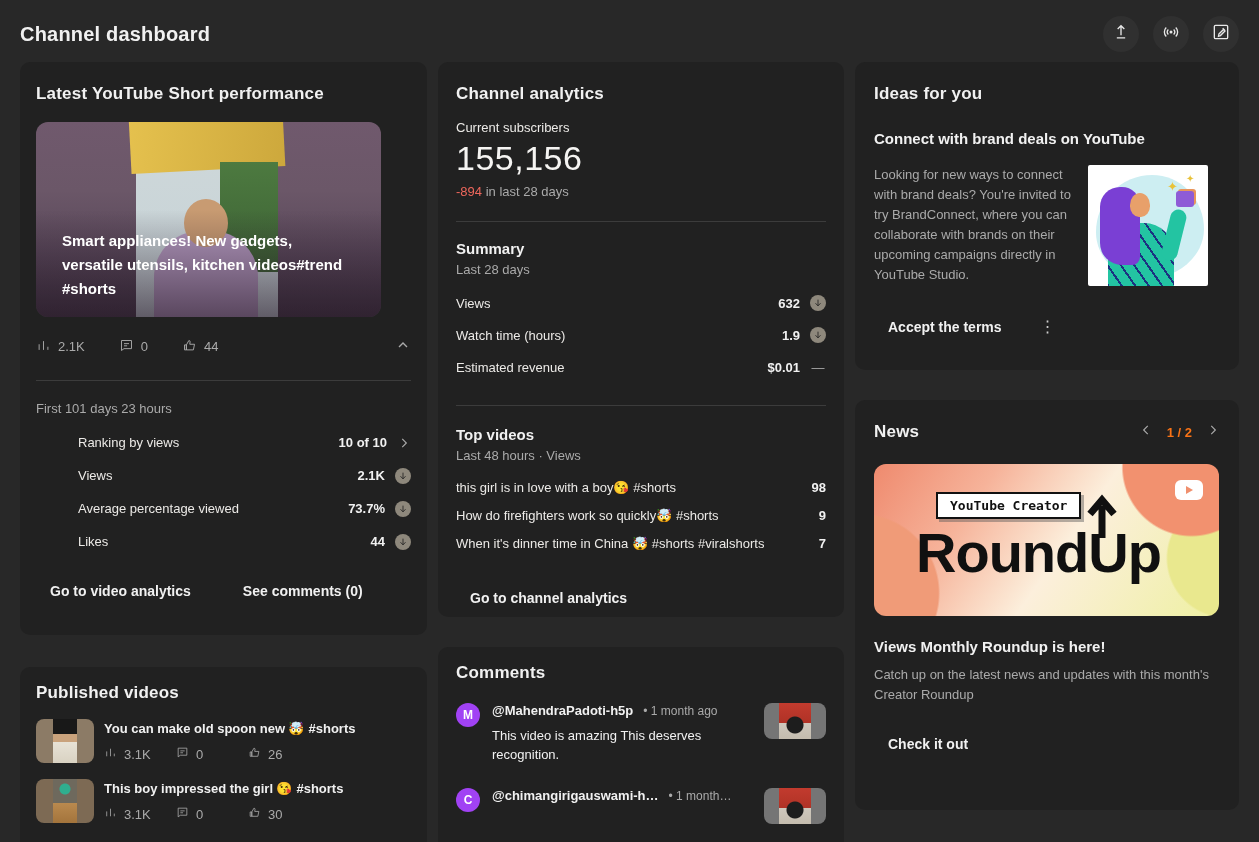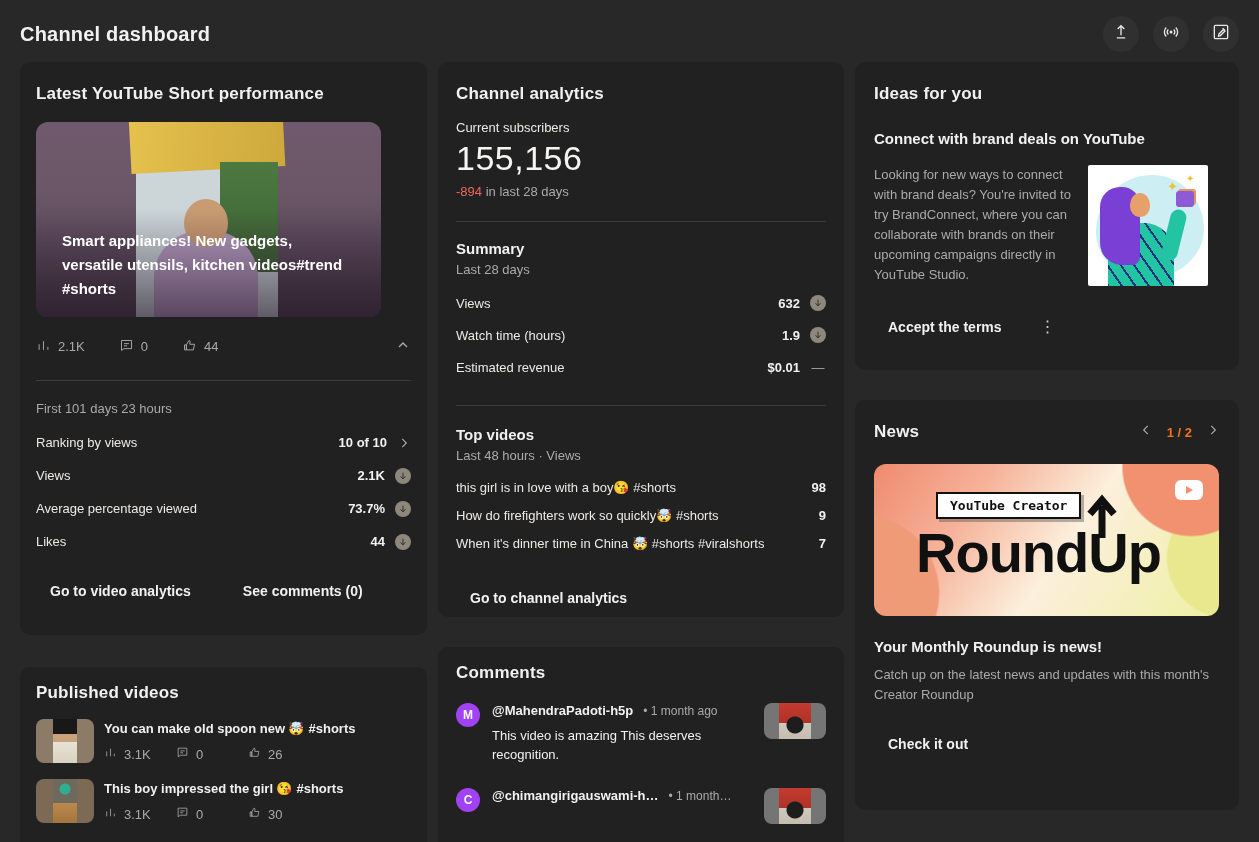"Ranking by views" .metric-row { margin-left: none -> 42px }
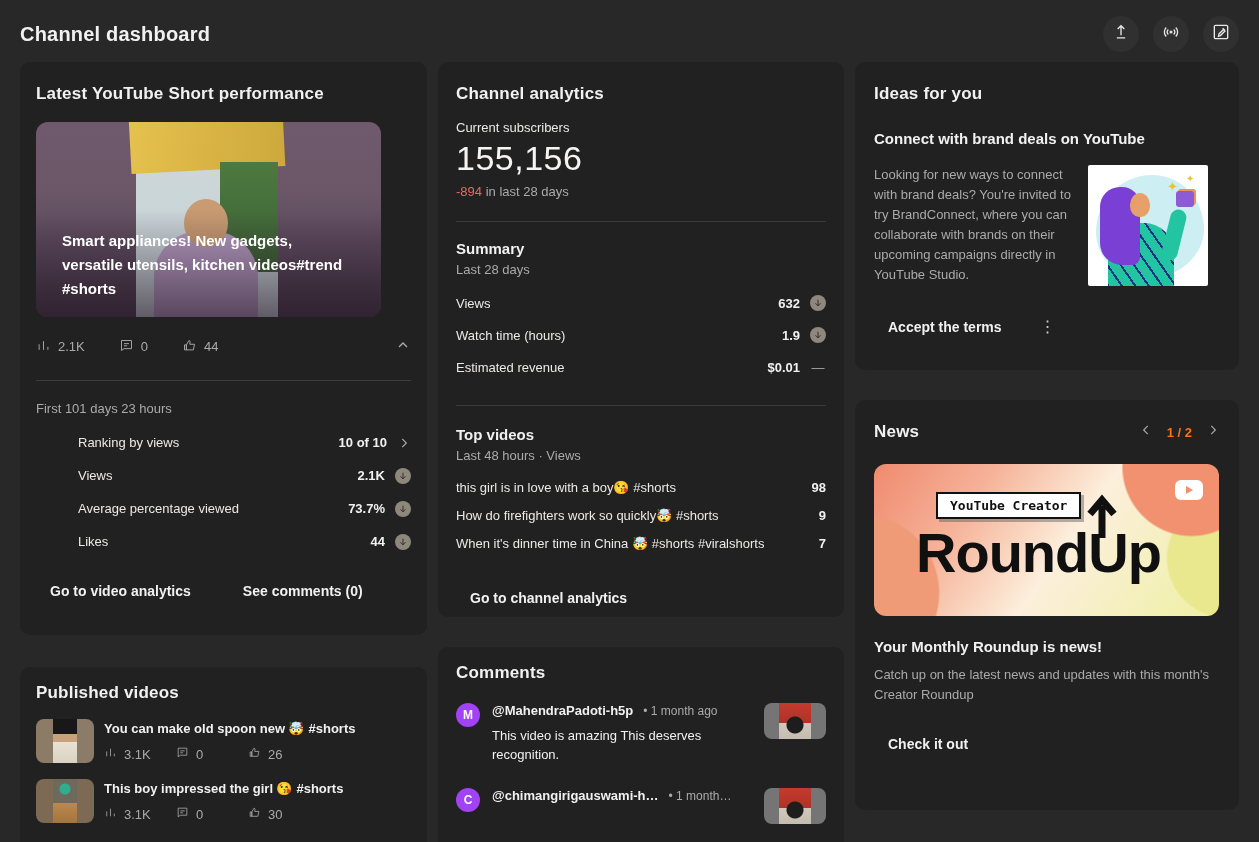"Your Monthly Roundup is news!" div.news-headline { text: Your Monthly Roundup is news -> Views Monthly Roundup is here }
